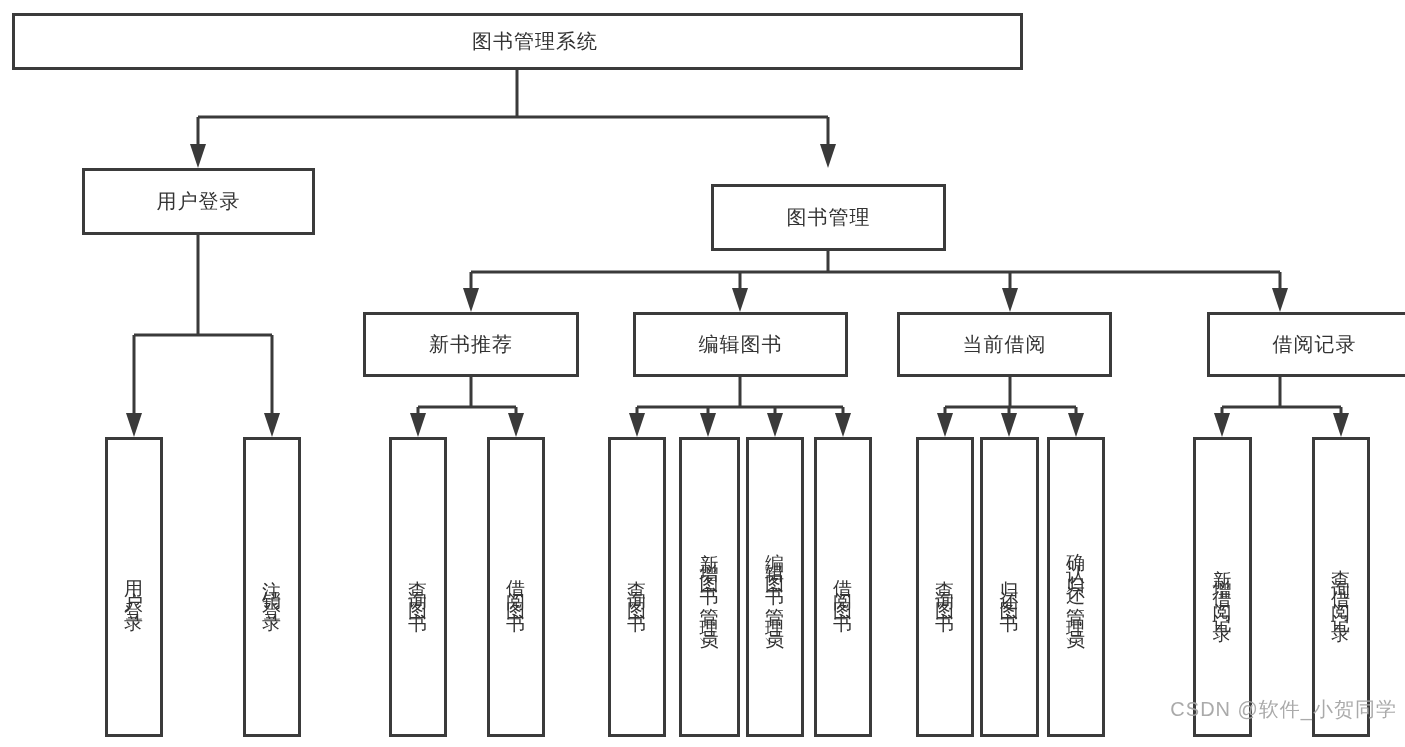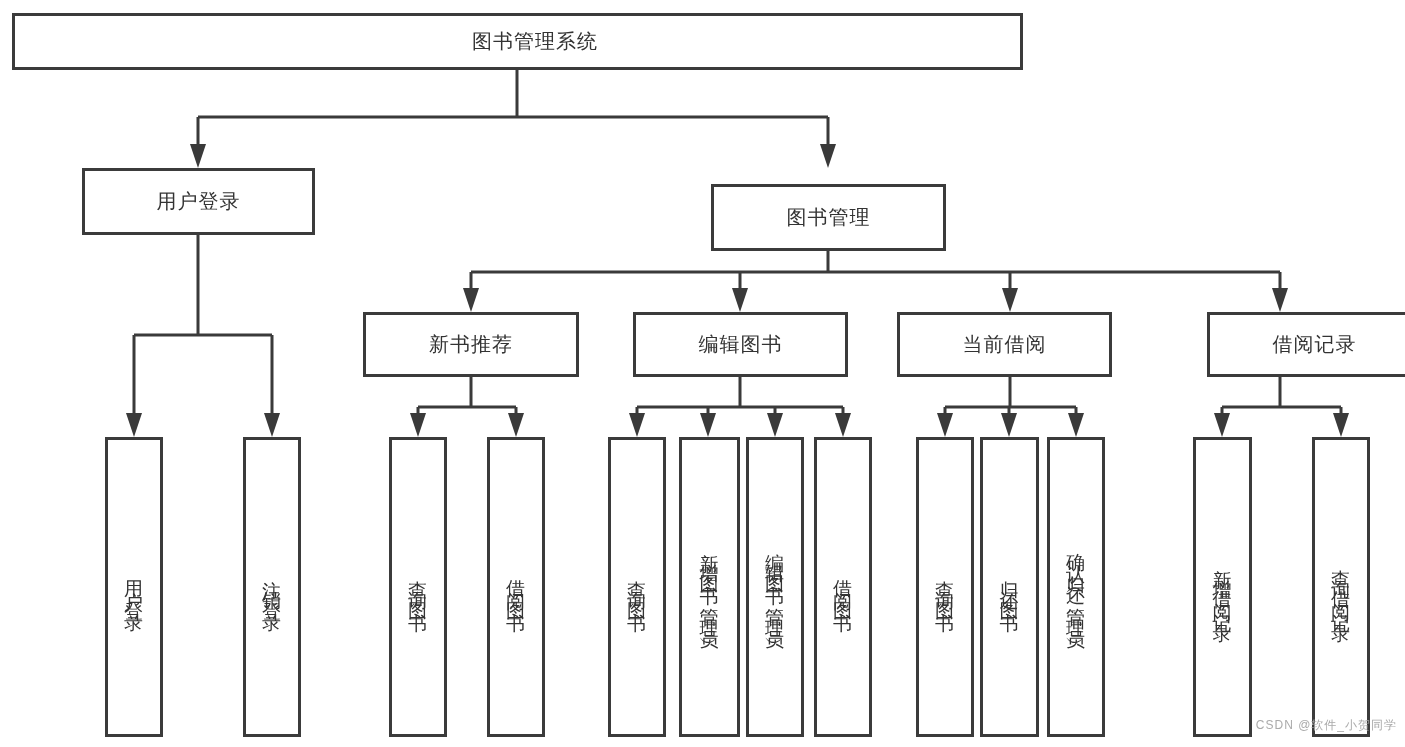"CSDN @软件_小贺同学" .watermark { font-size: 12px -> 20px; top: 717px -> 696px }
